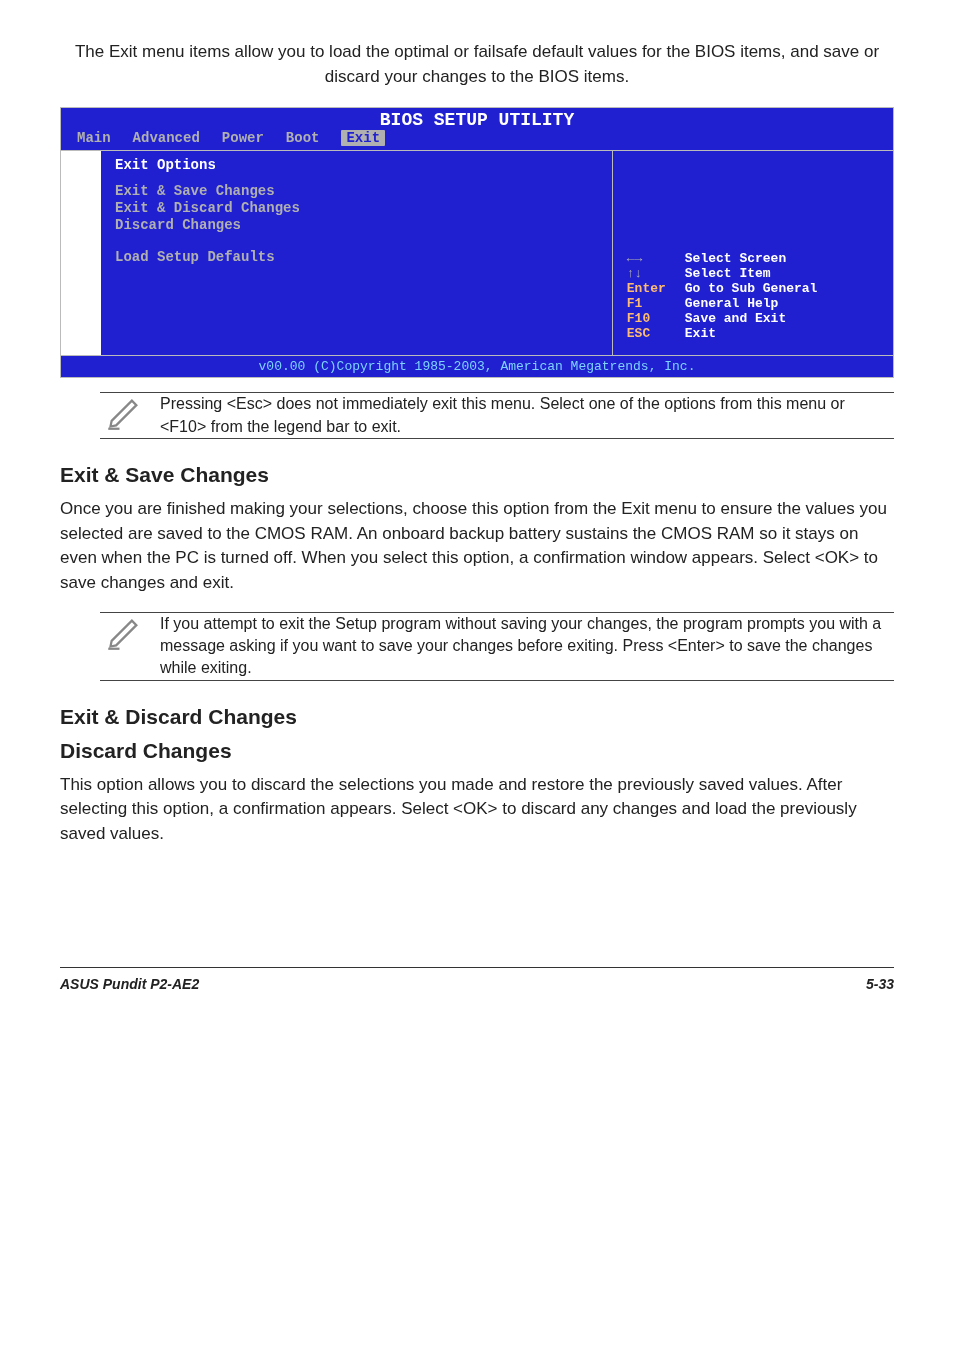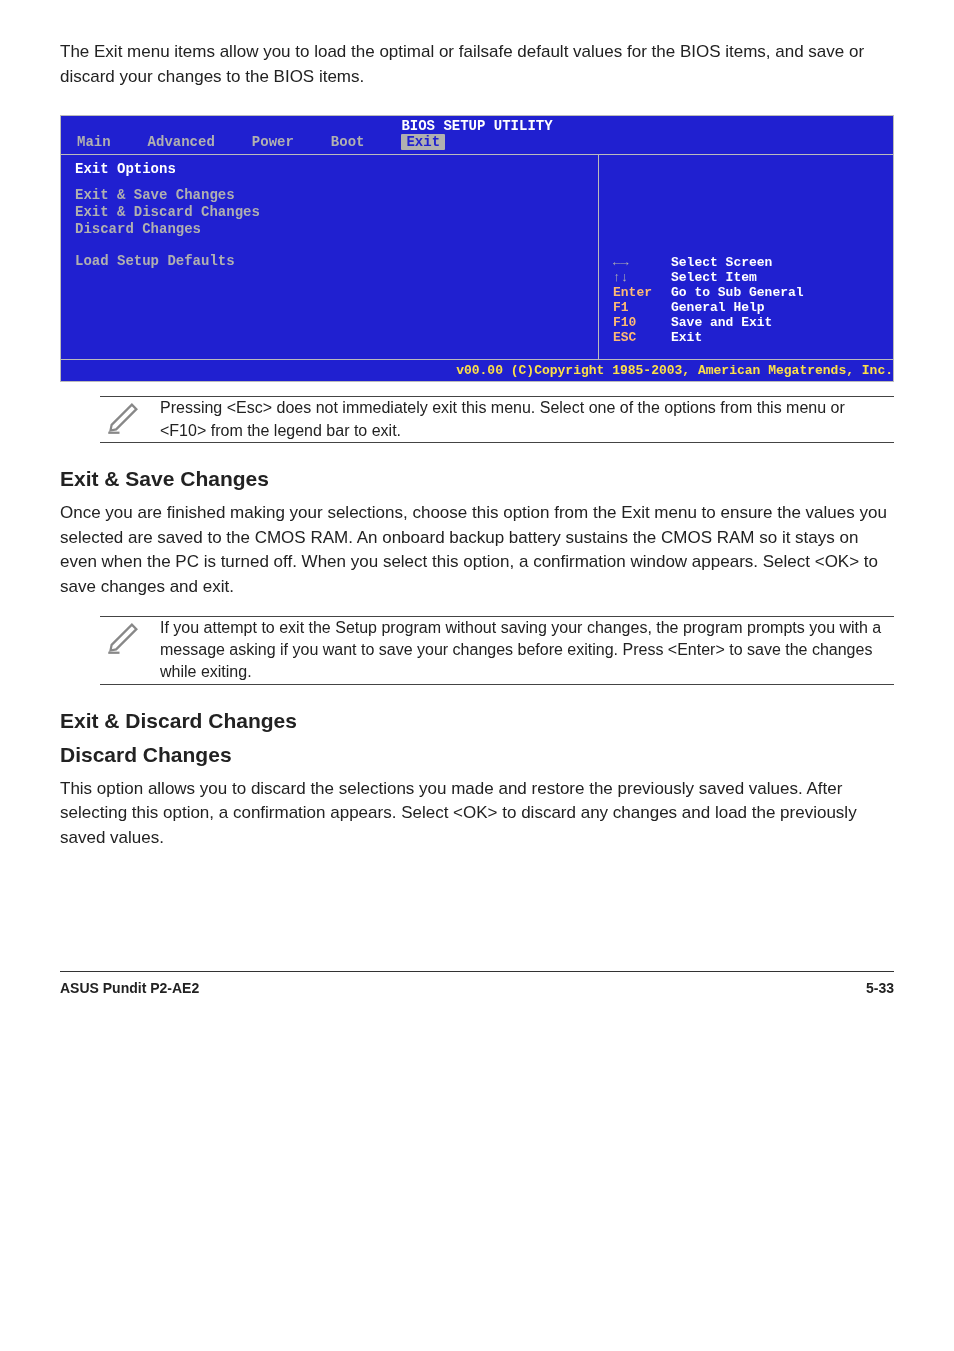"The Exit menu items allow" .intro { margin-bottom: 26px -> 18px; text-align: none -> center }
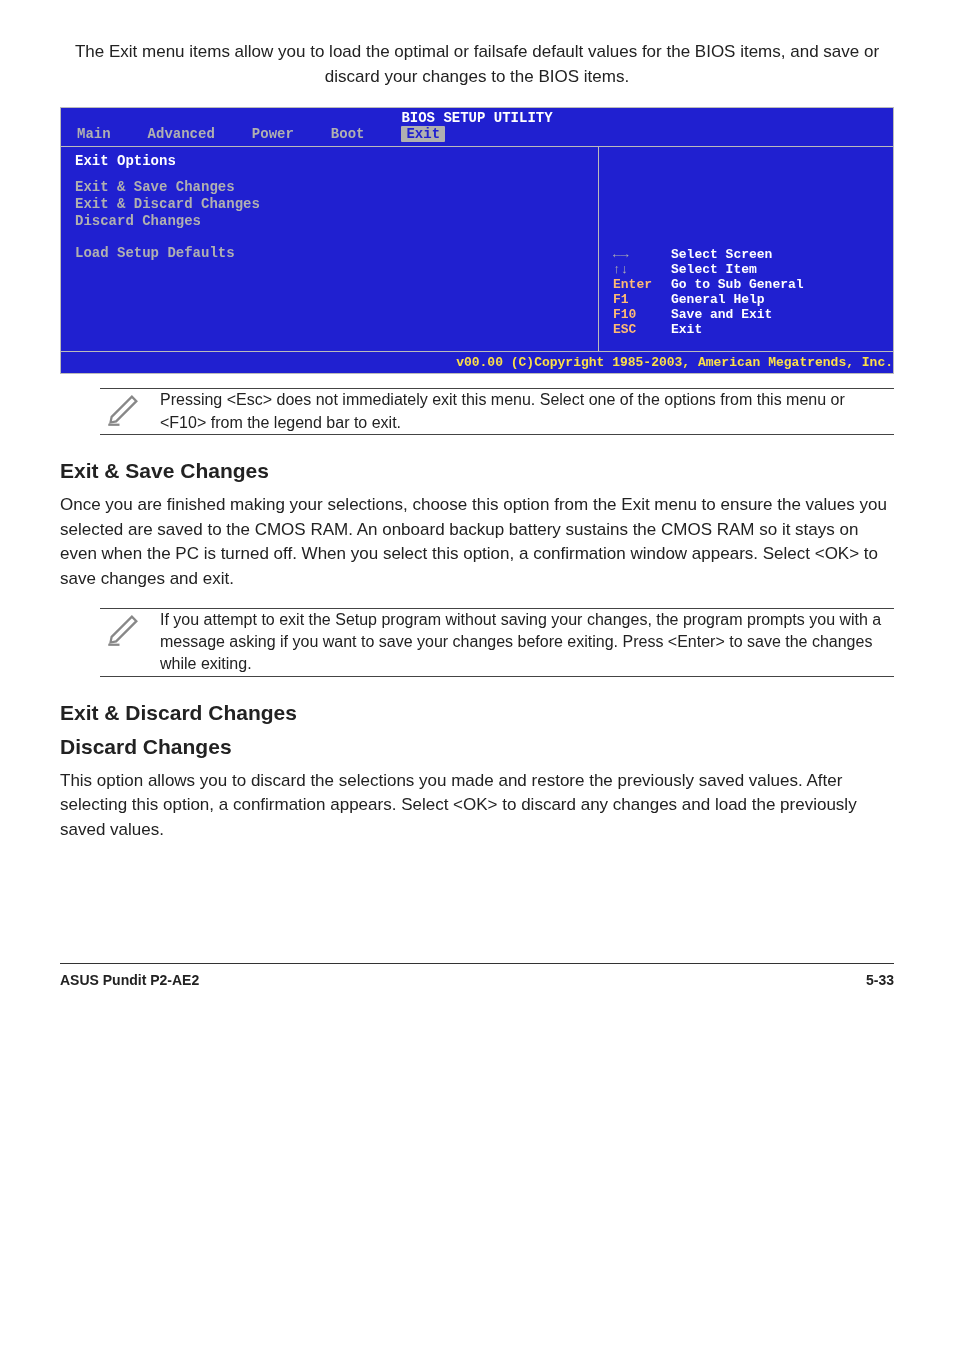"BIOS SETUP UTILITY" .bios-title { font-size: 14px -> 18px }
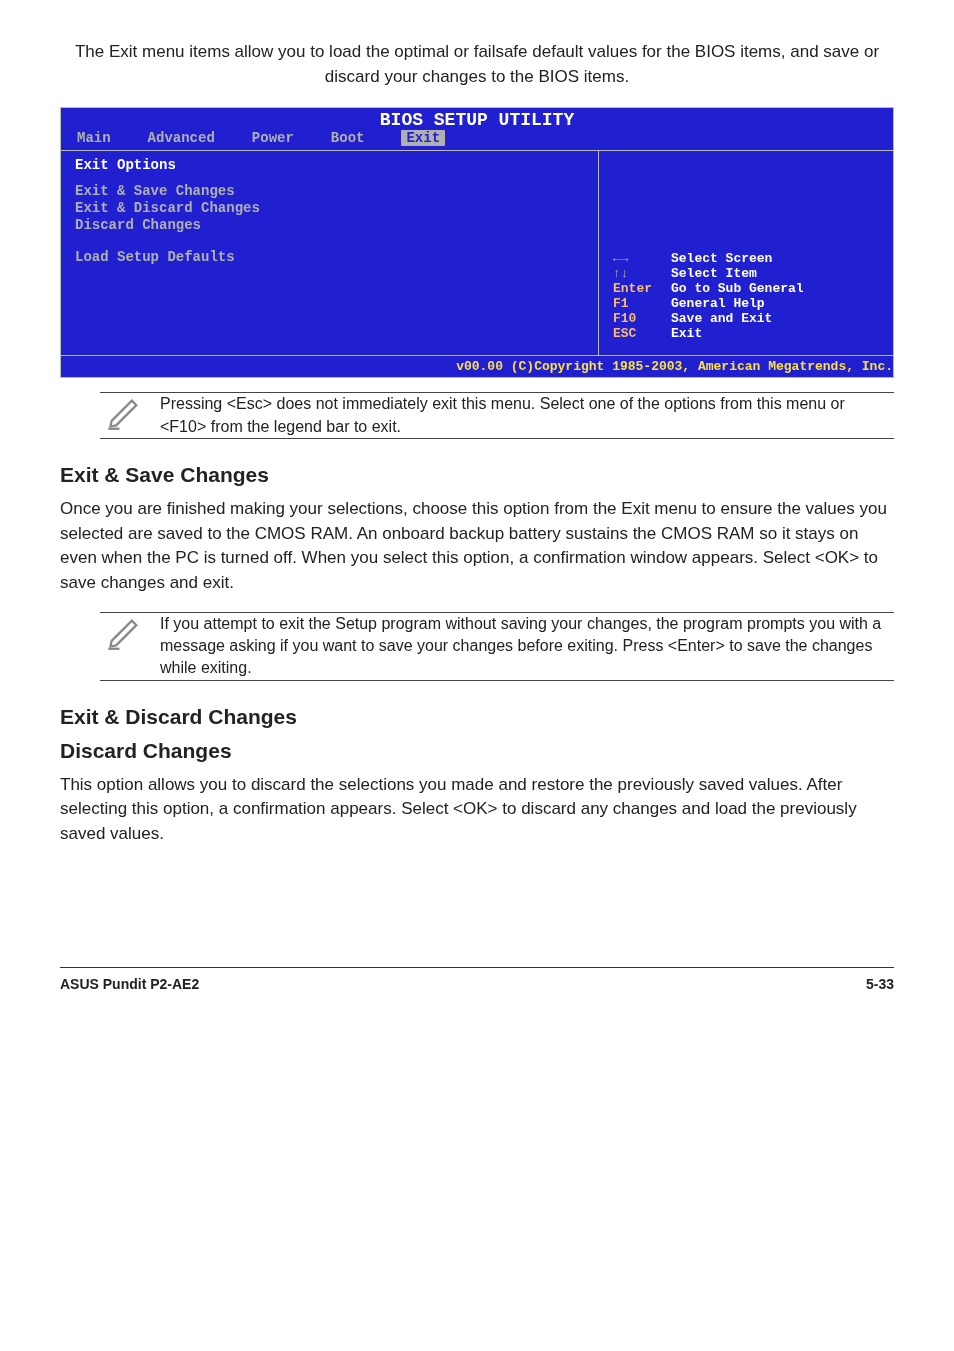"Main" .bios-tabs { gap: 37px -> 22px }
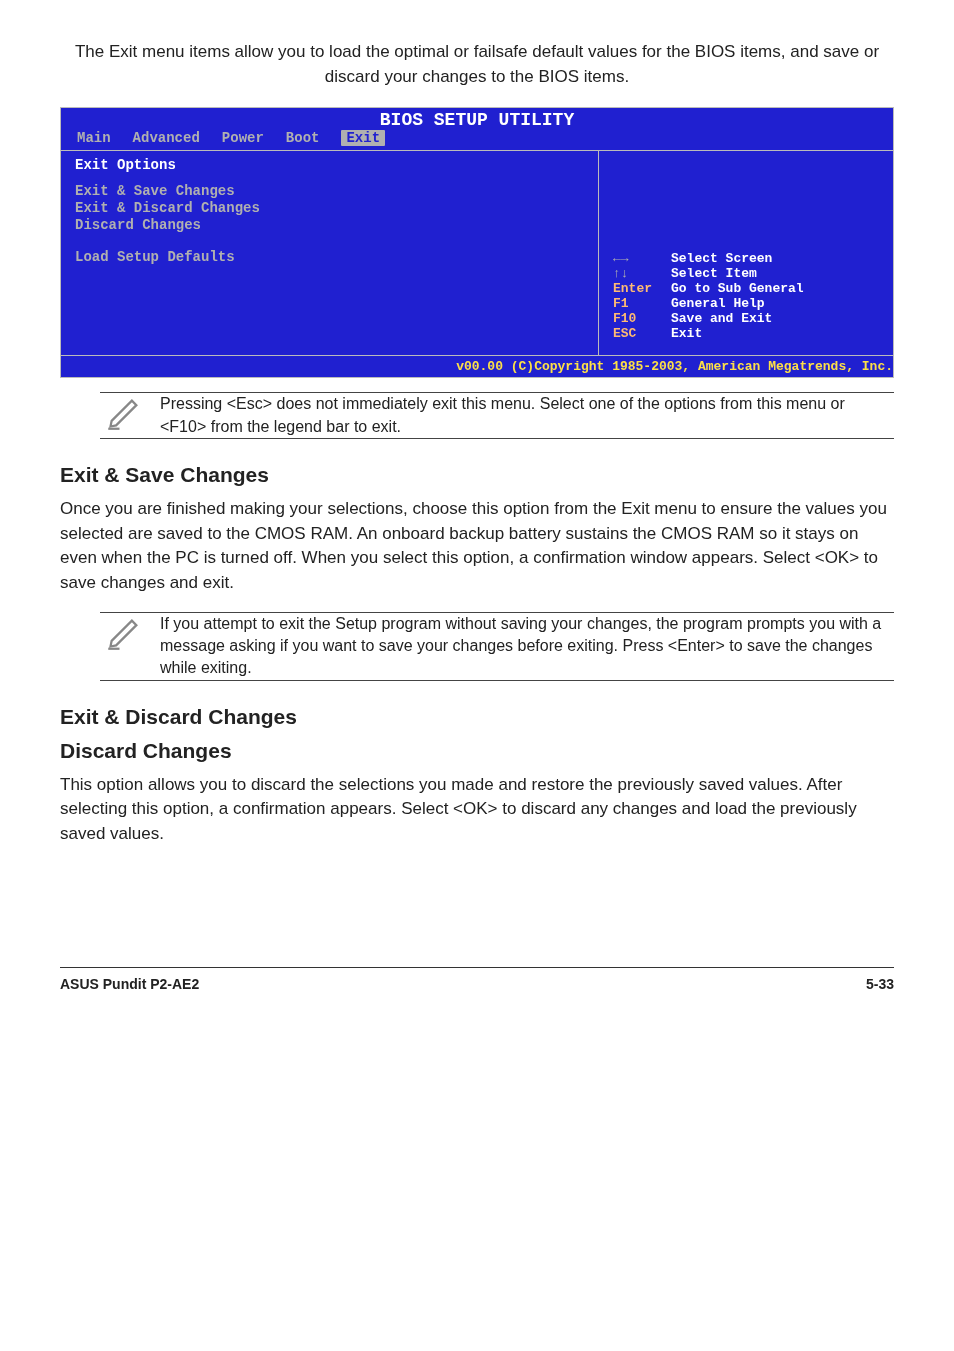"Exit Options" .bios-body { padding-left: none -> 40px }
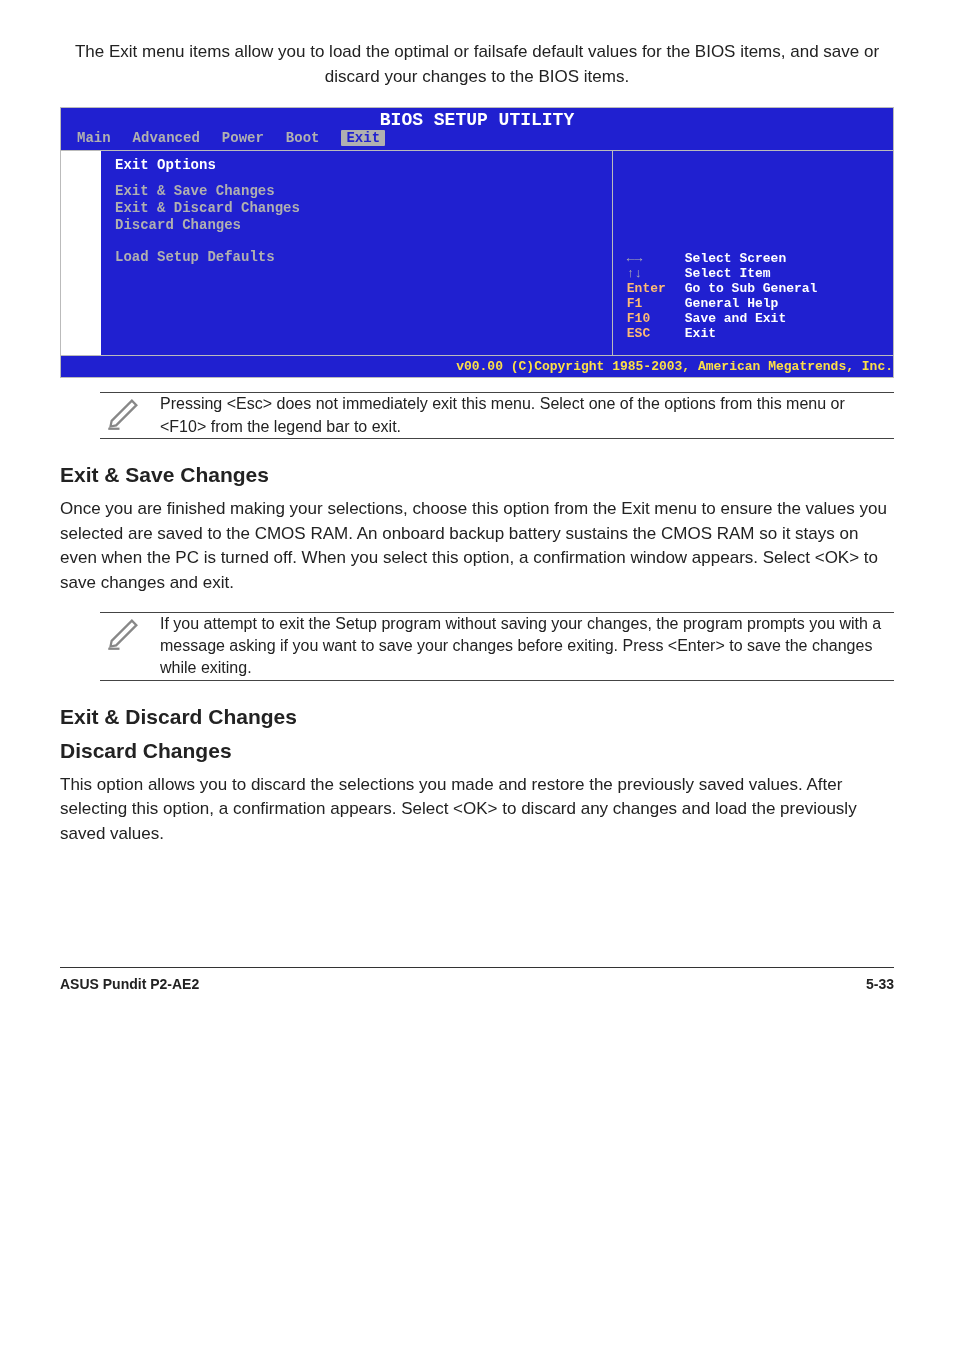"v00.00 (C)Copyright 1985-2003, American" .bios-footer { color: #fde047 -> #7dd3fc; font-weight: bold -> normal; text-align: right -> center }
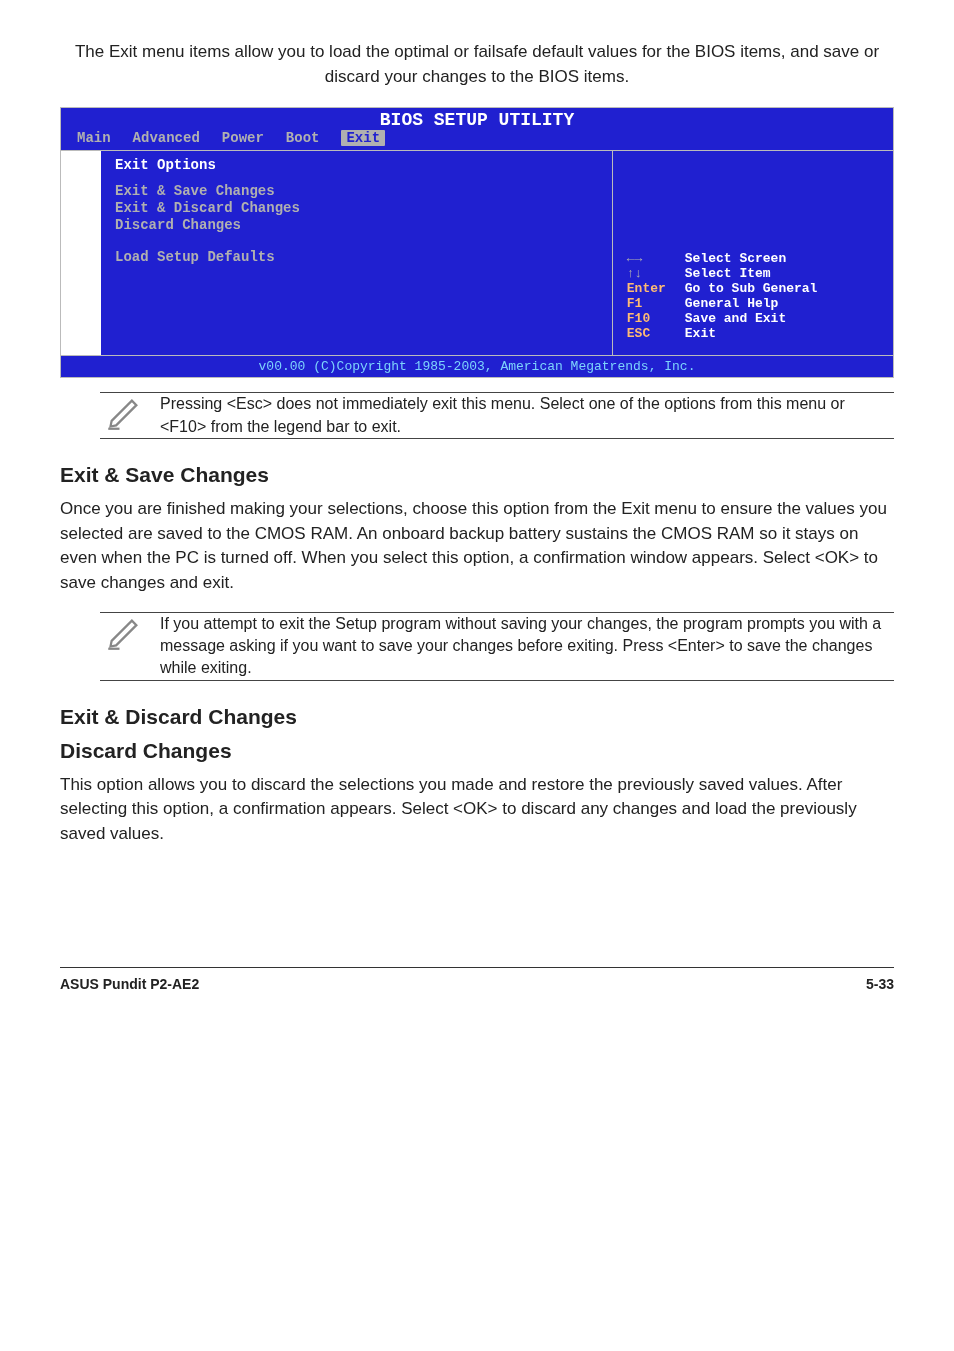"ASUS Pundit P2-AE2" .footer-rule { font-style: none -> italic }
